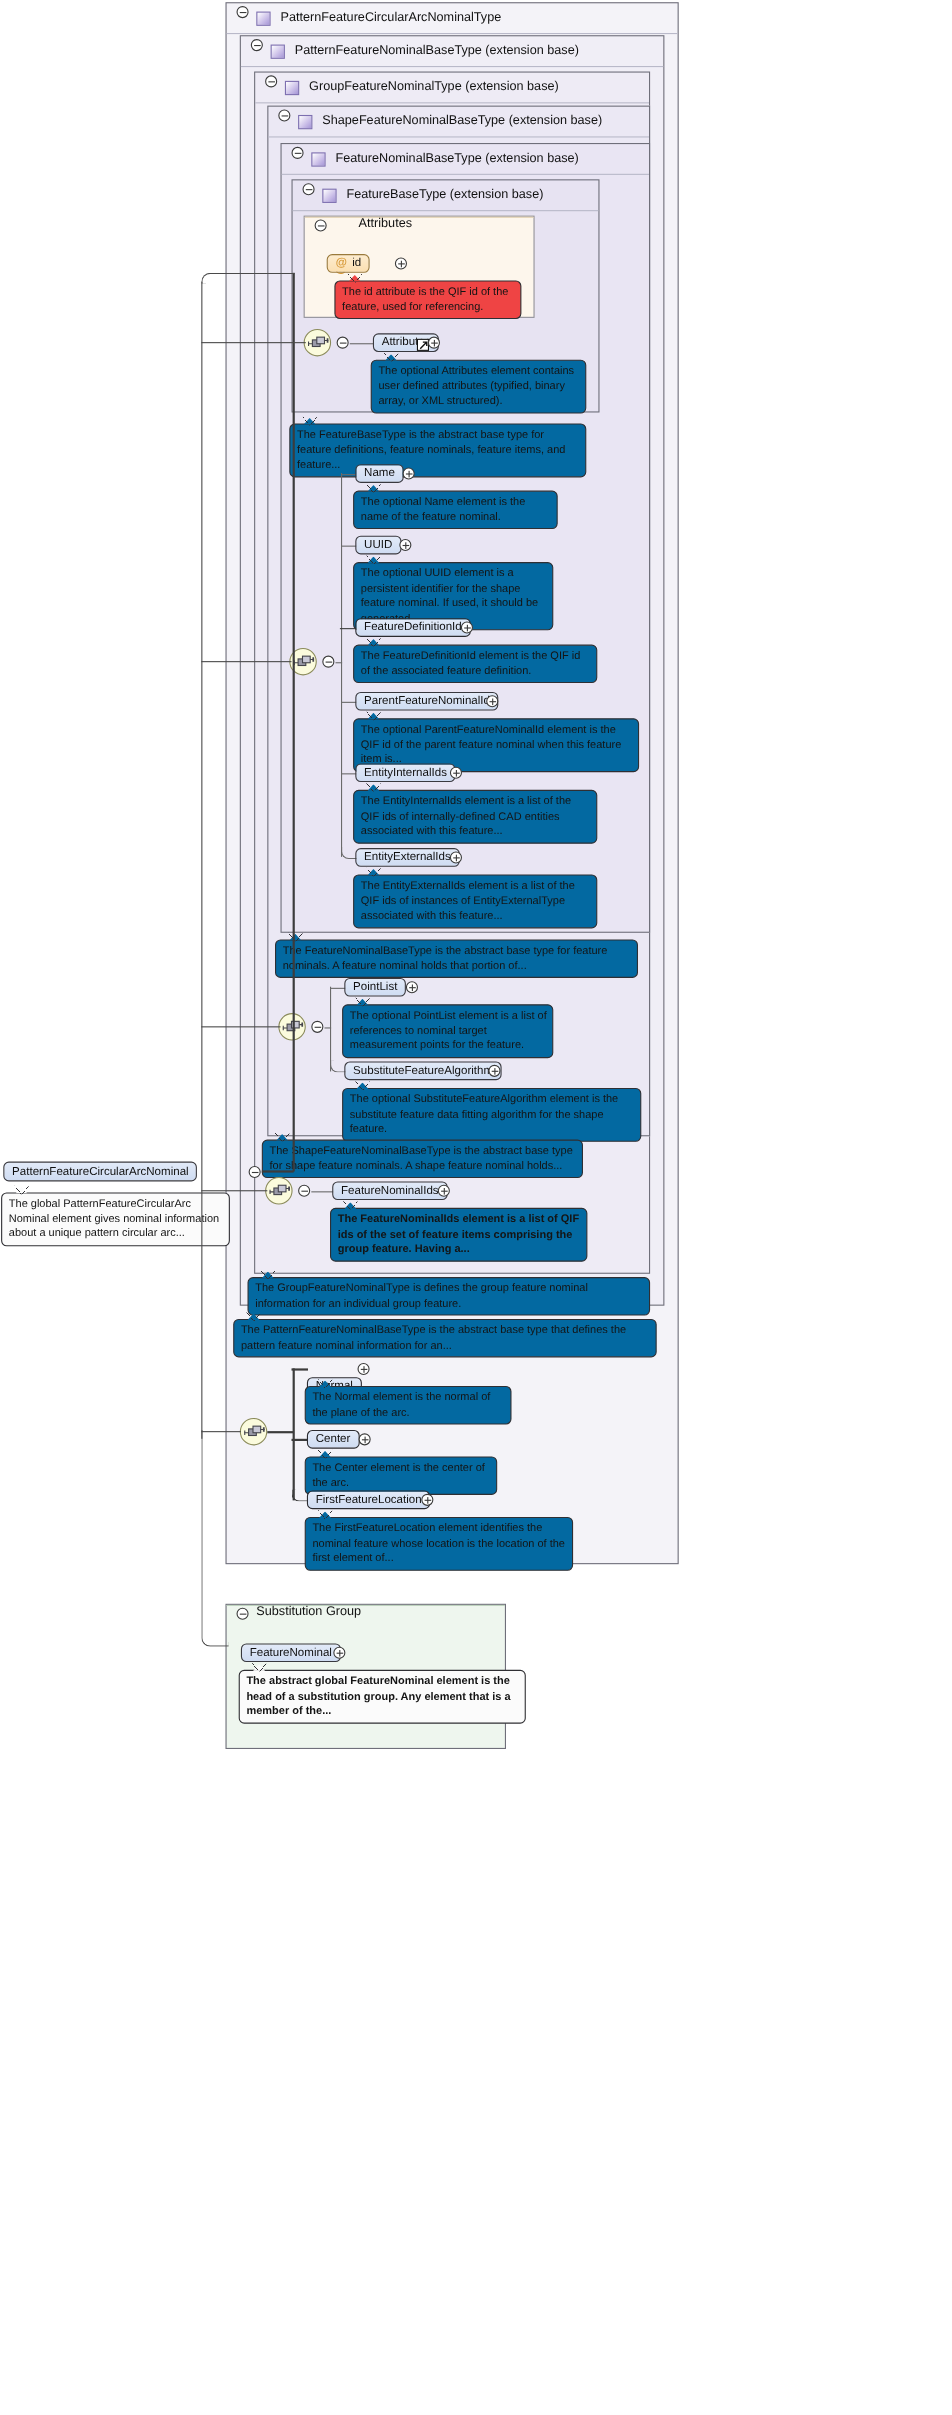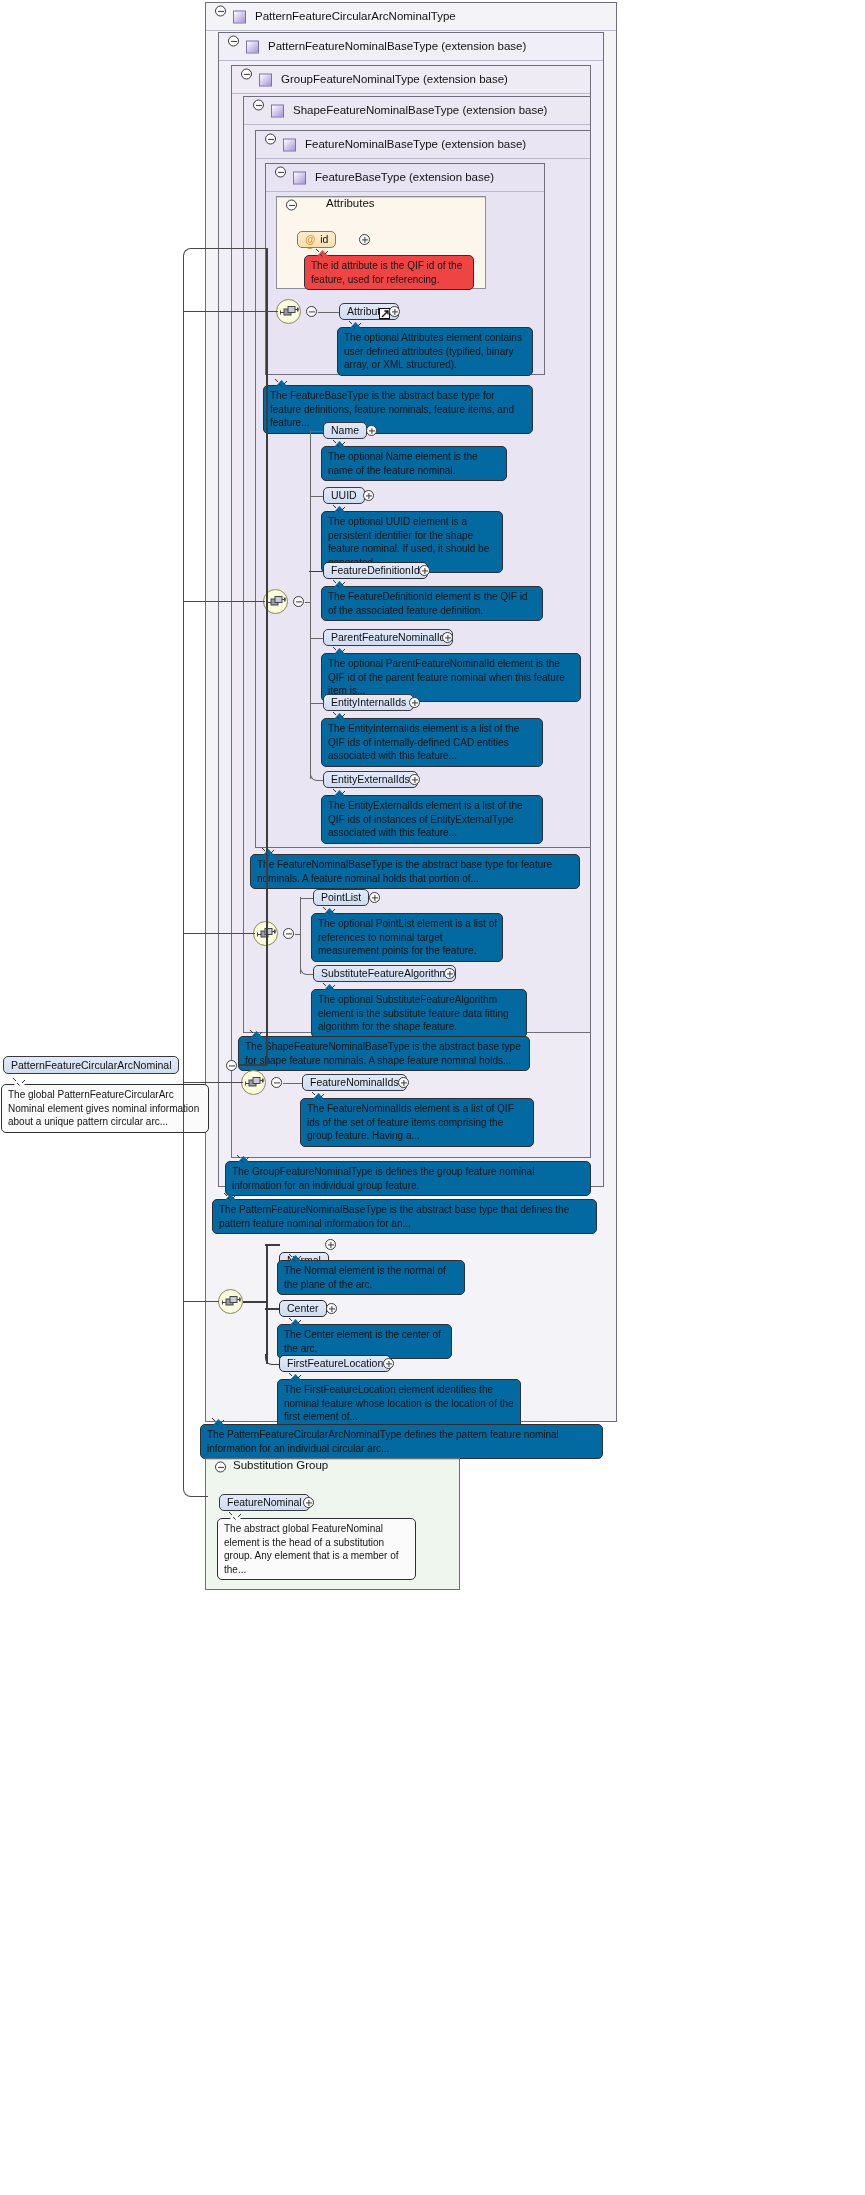"The optional SubstituteFeatureAlgorithm" div.note { width: 216px -> 272px }
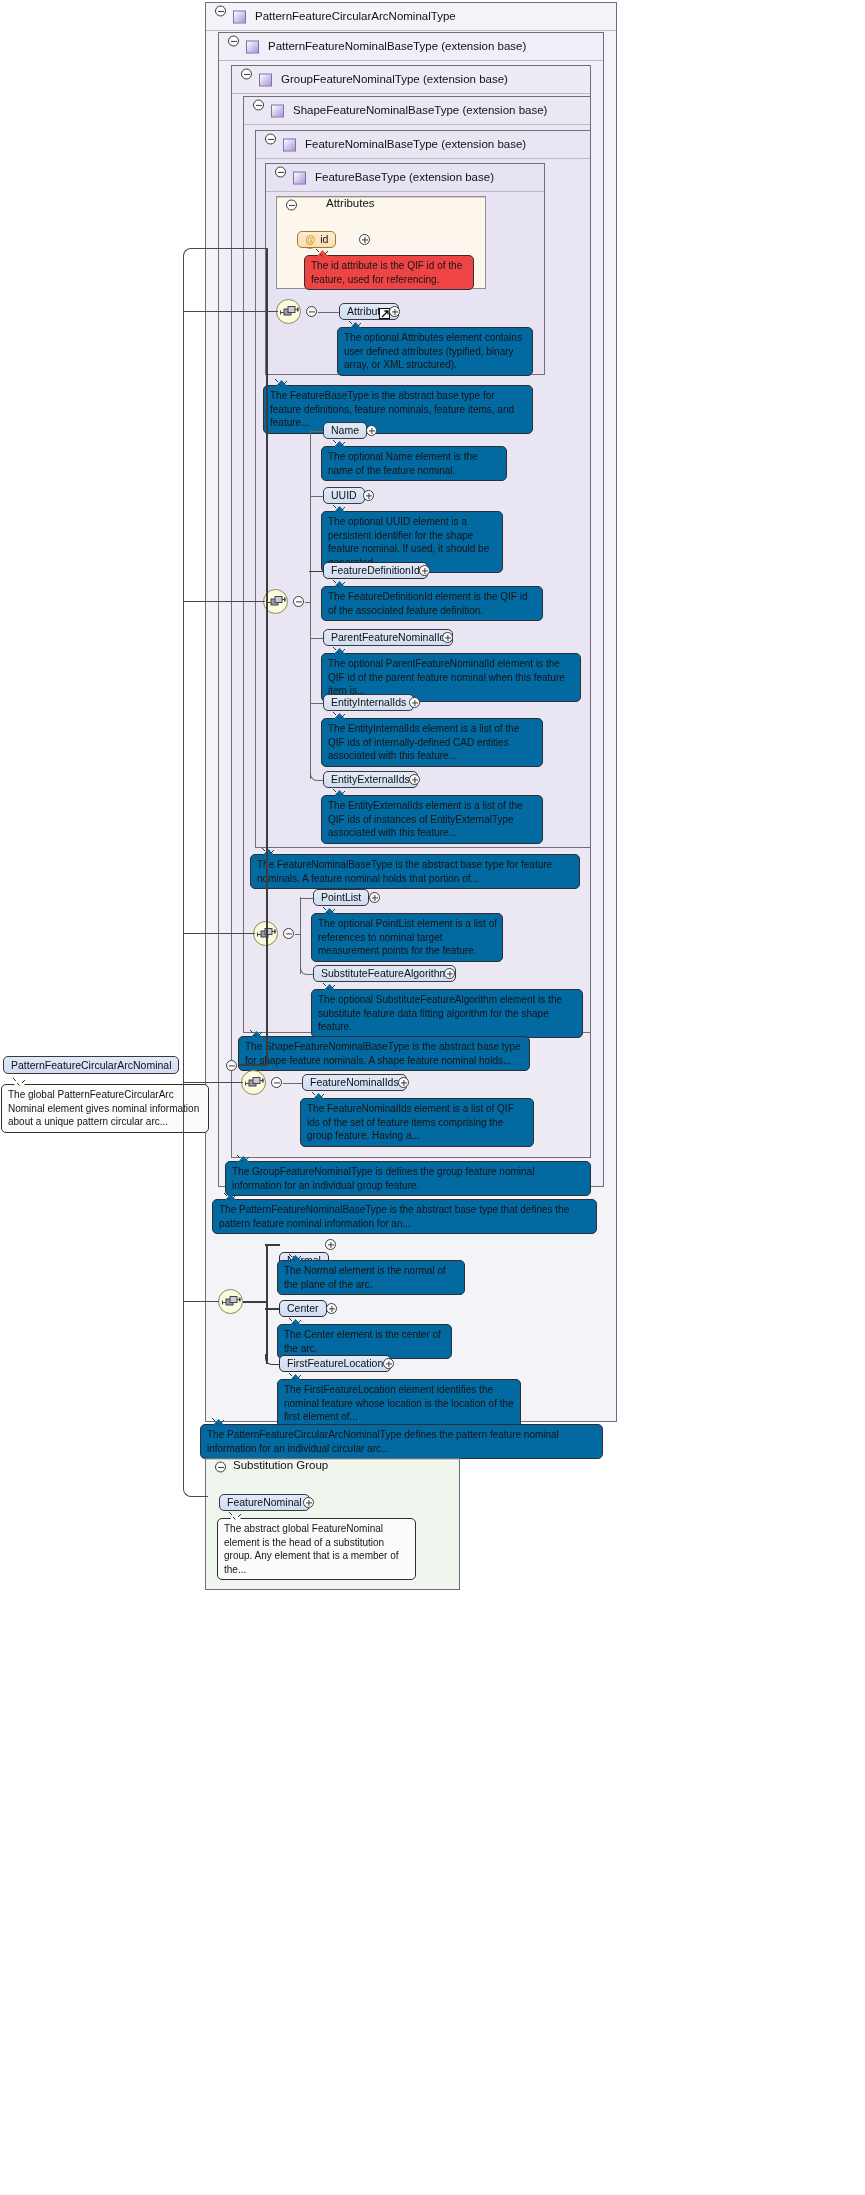"The FeatureNominalIds element is a" div.note { font-weight: none -> bold }
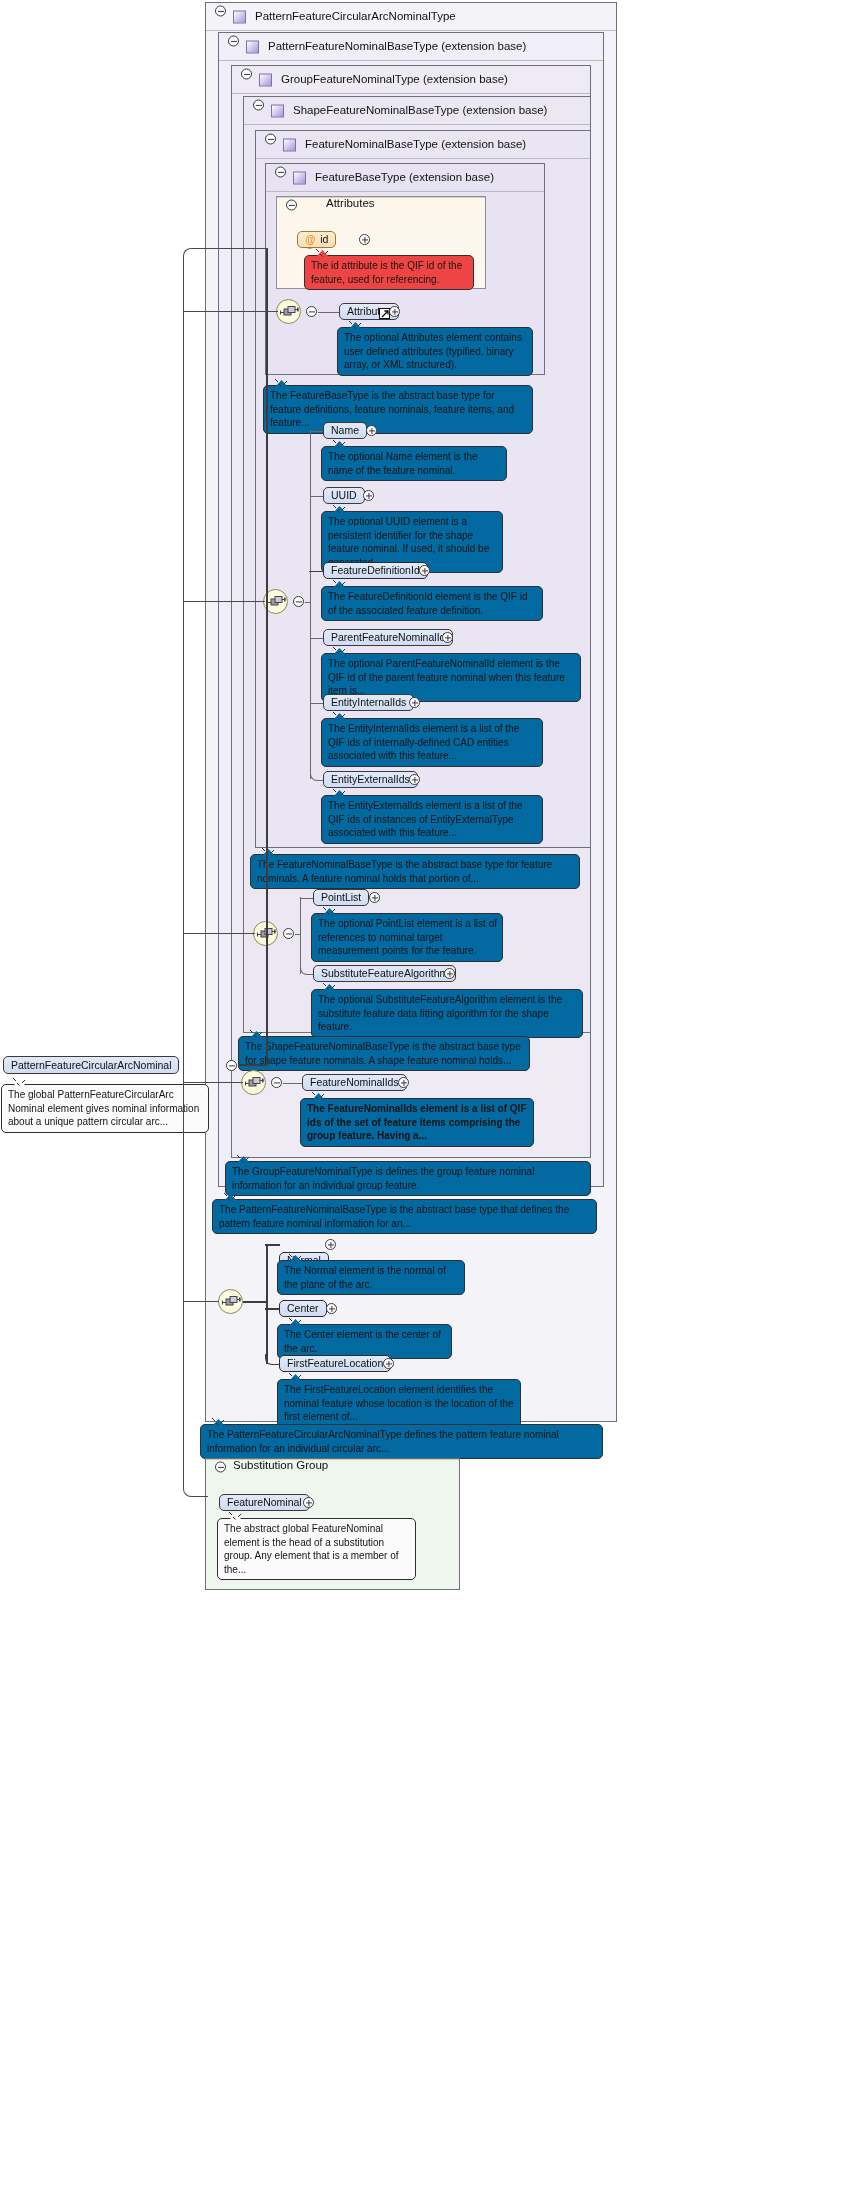"The PatternFeatureCircularArcNominalType" div.note { html: <div>The PatternFeatureCircularArcNominalType defines the pattern feature nominal information for an individual circular arc...</div> -> none }
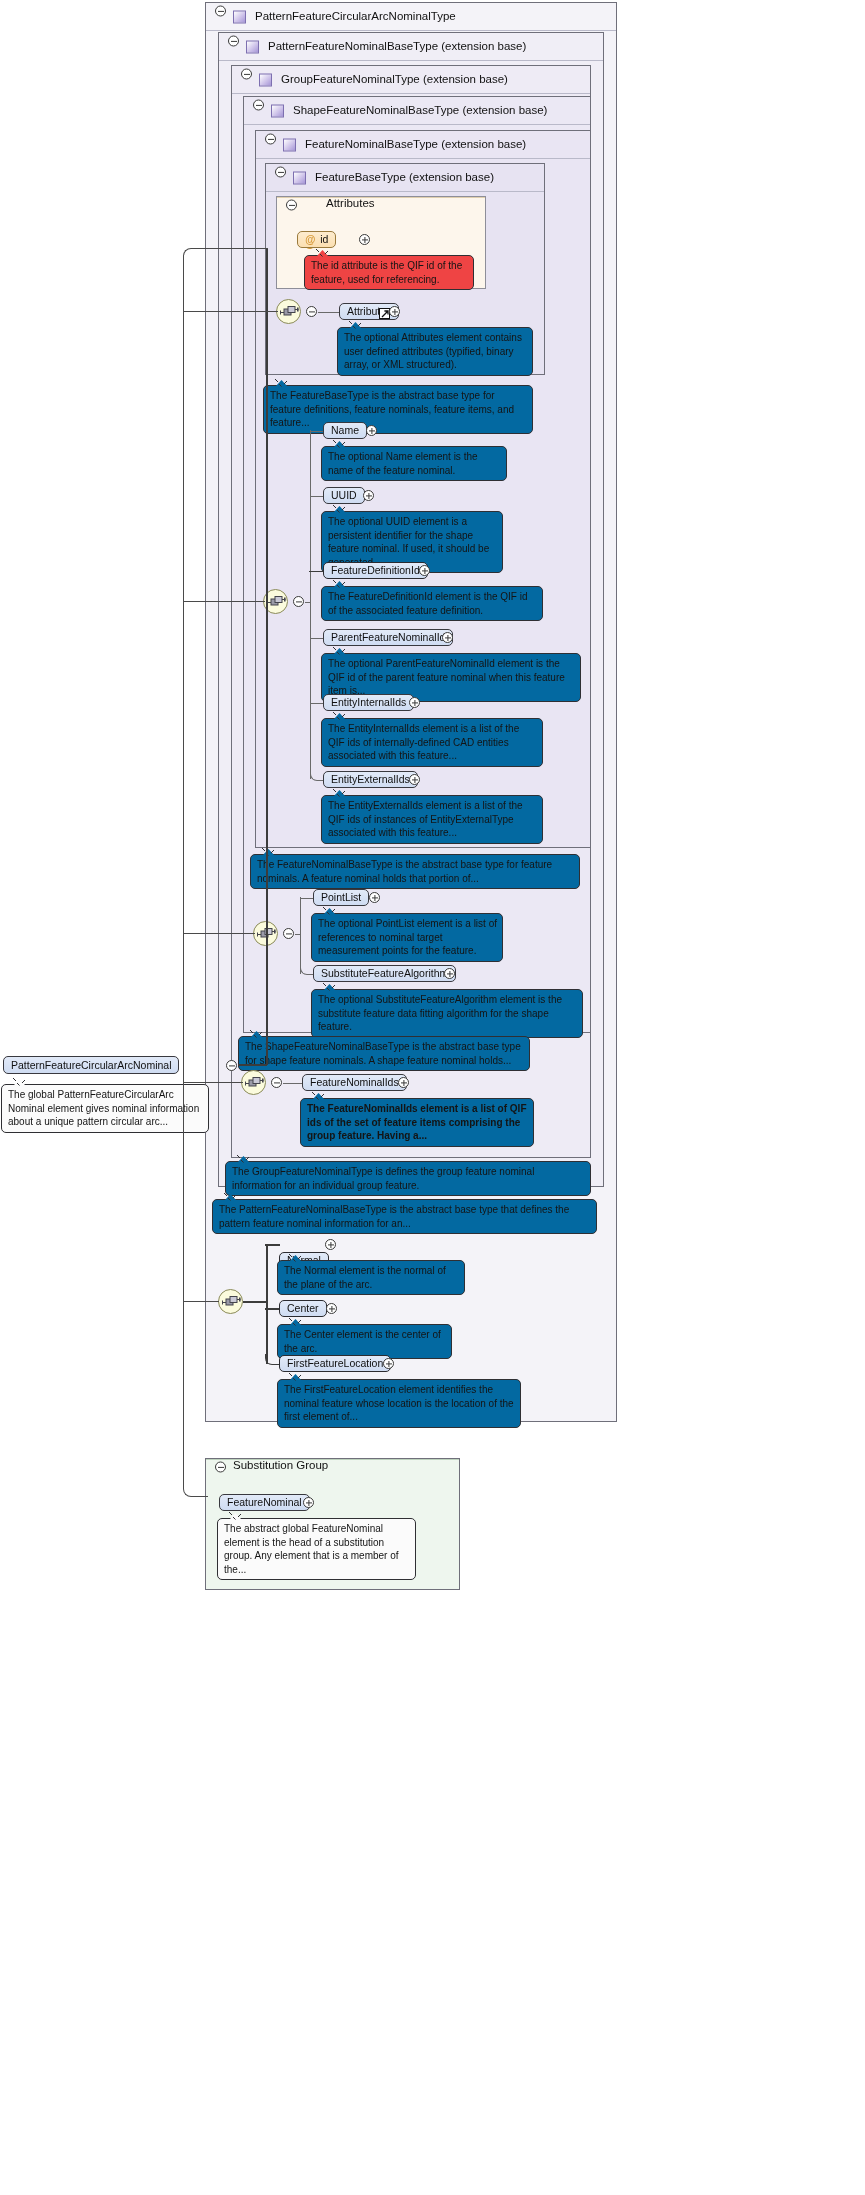"The abstract global FeatureNominal" div.note { font-weight: none -> bold; width: 199px -> 261px }
